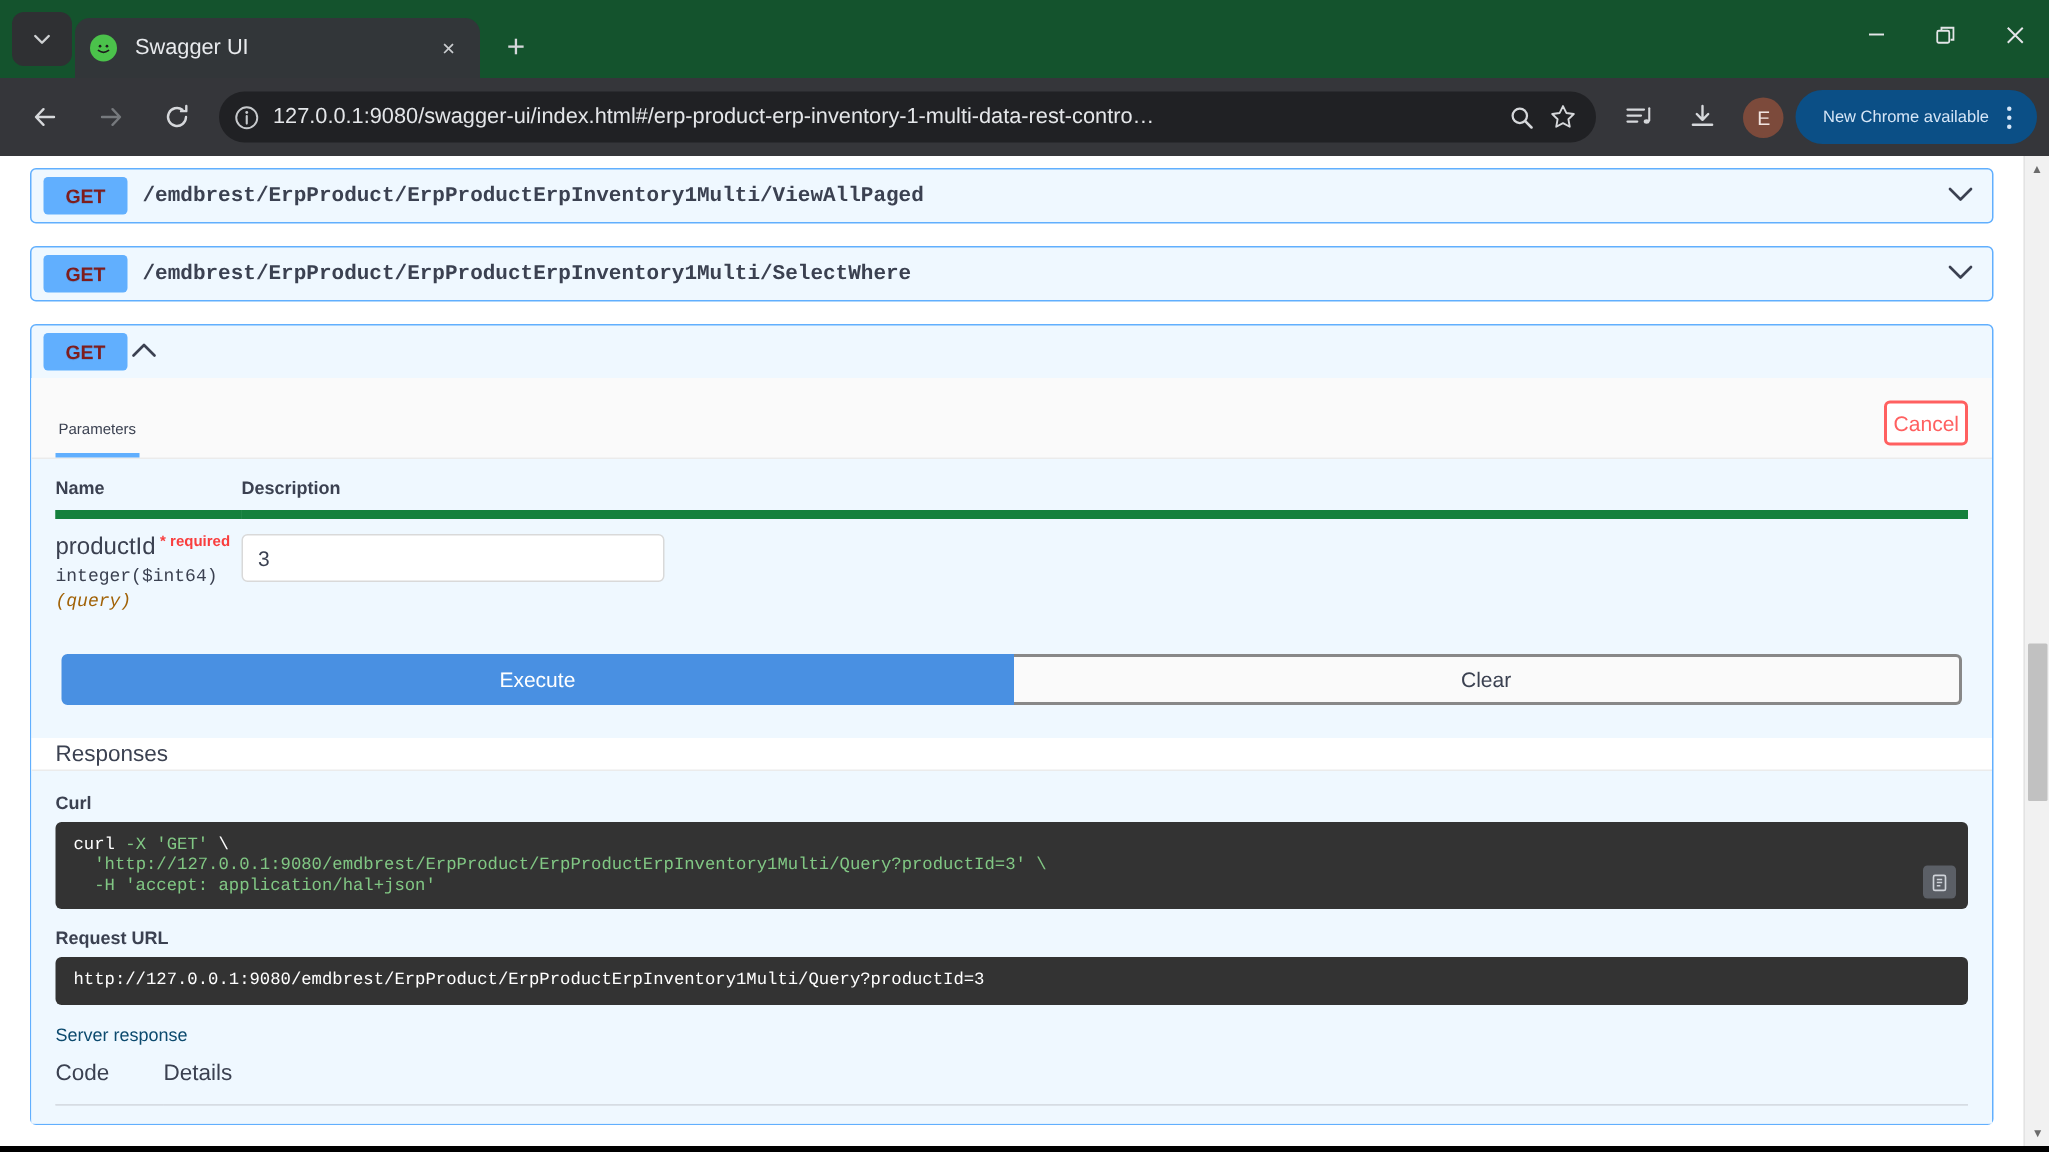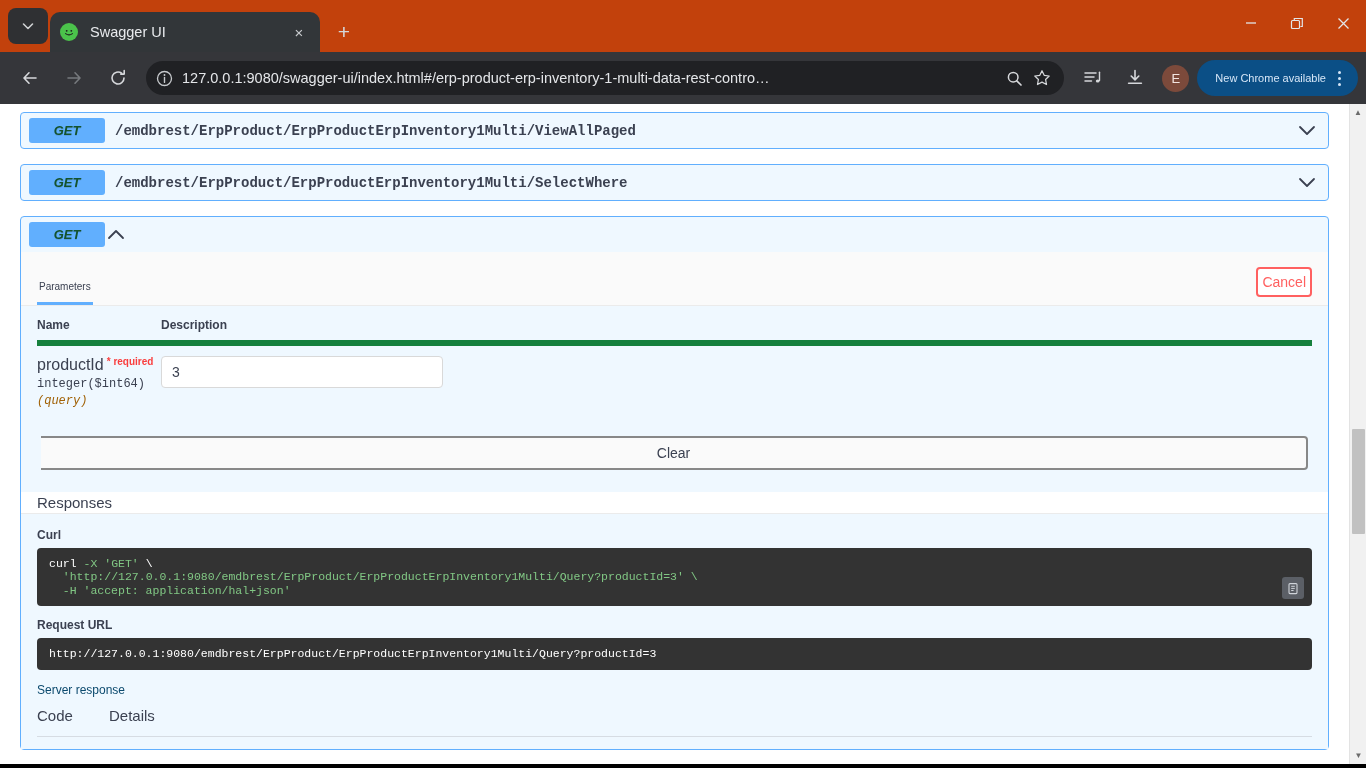"Swagger UI" .tabstrip { background: #c2410c -> #14532d }
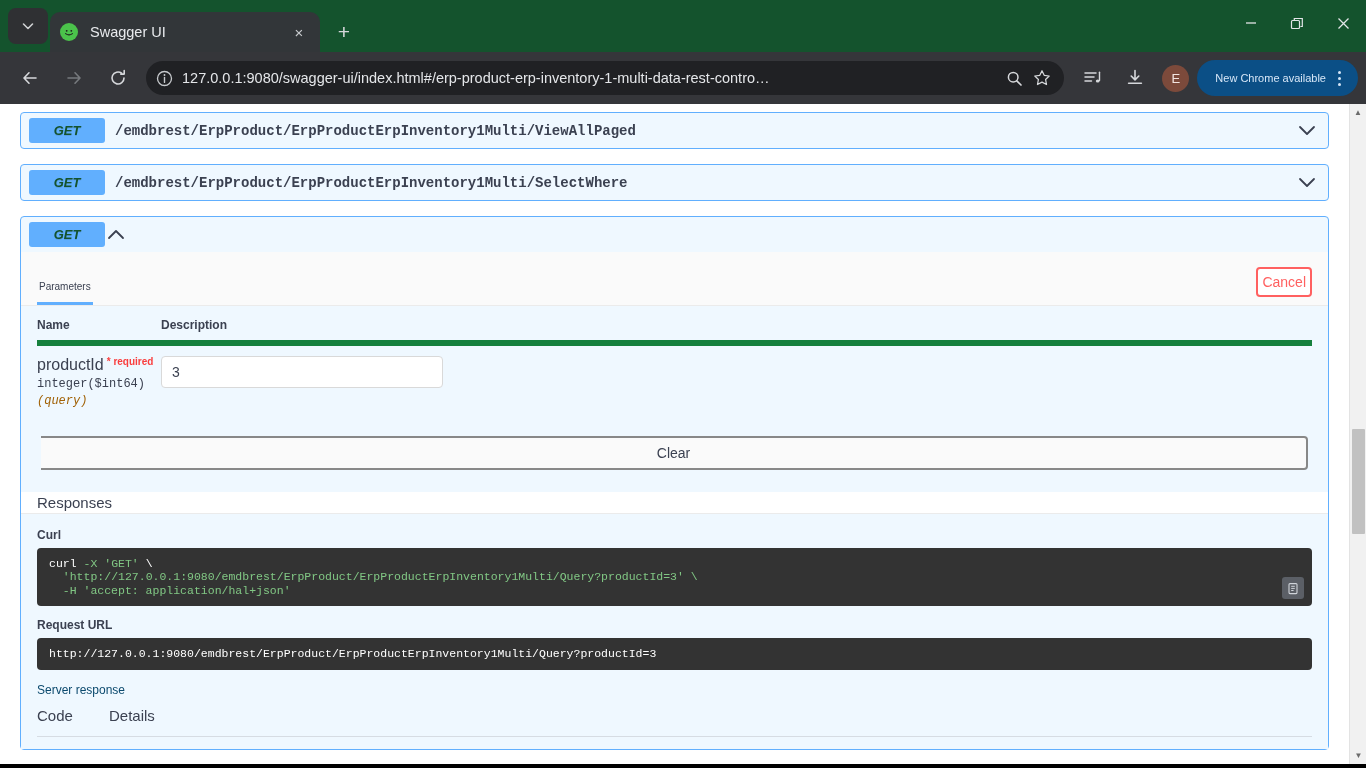"GET" .method { color: #14532d -> #7f1d1d; font-style: italic -> none; width: 76px -> 56px }
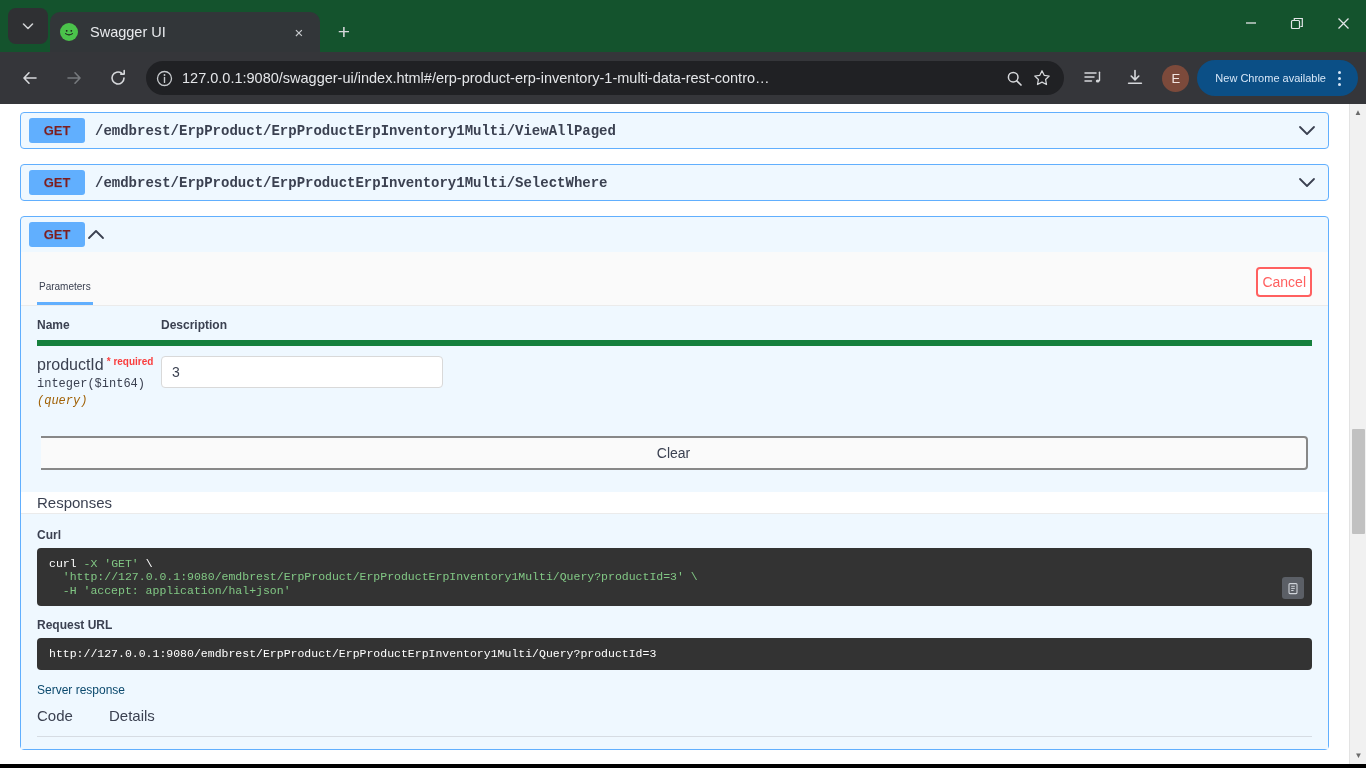"Execute" button.btn-execute { html: none -> <button>Execute</button> }
